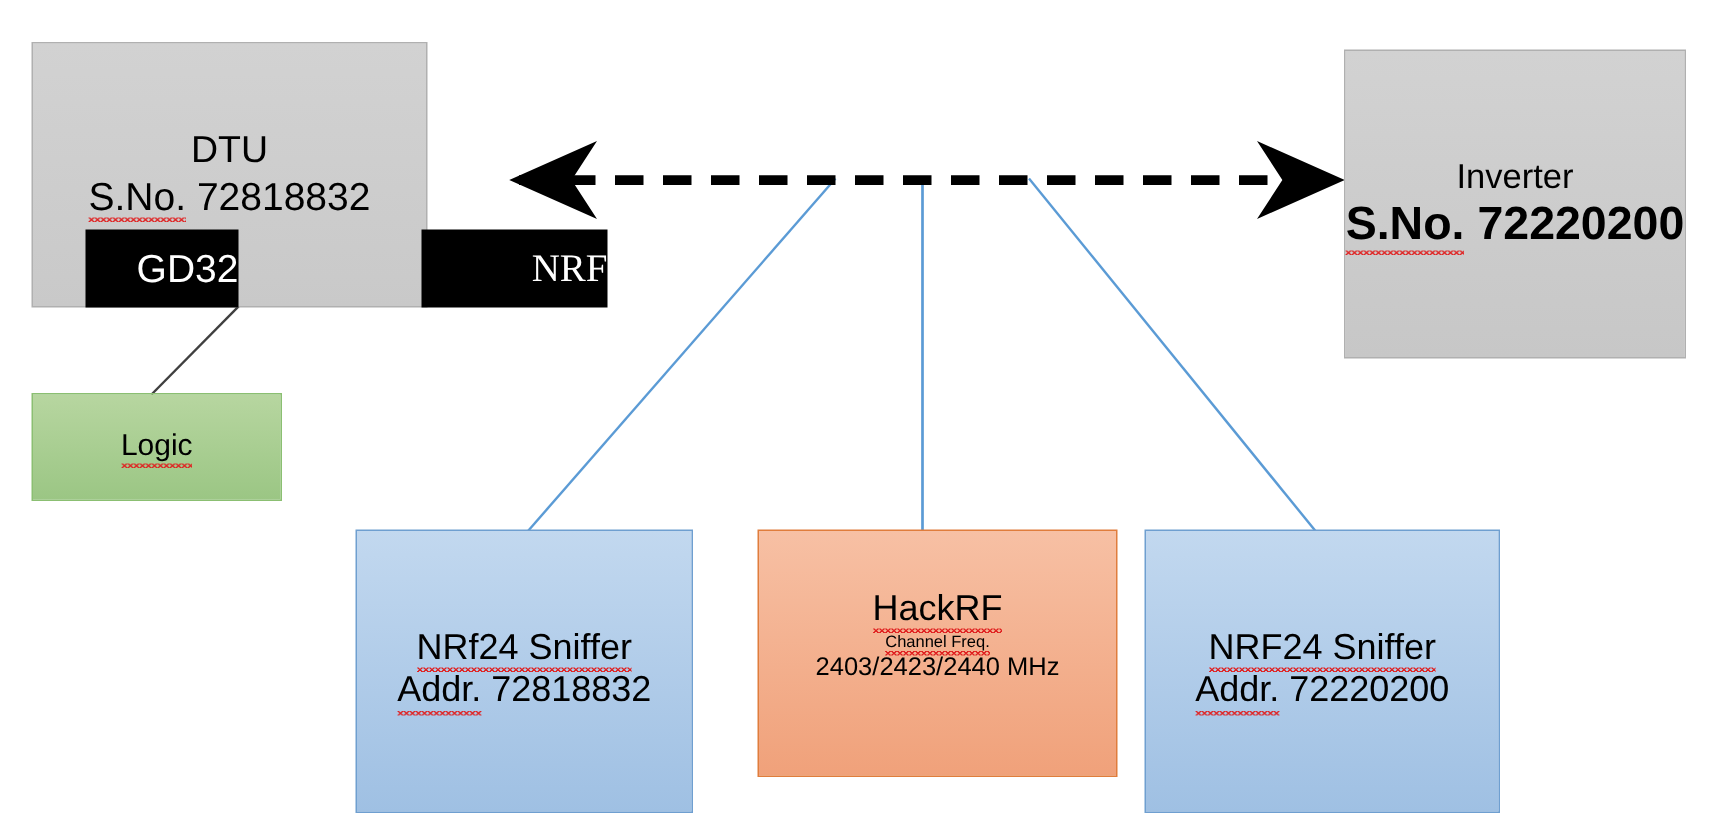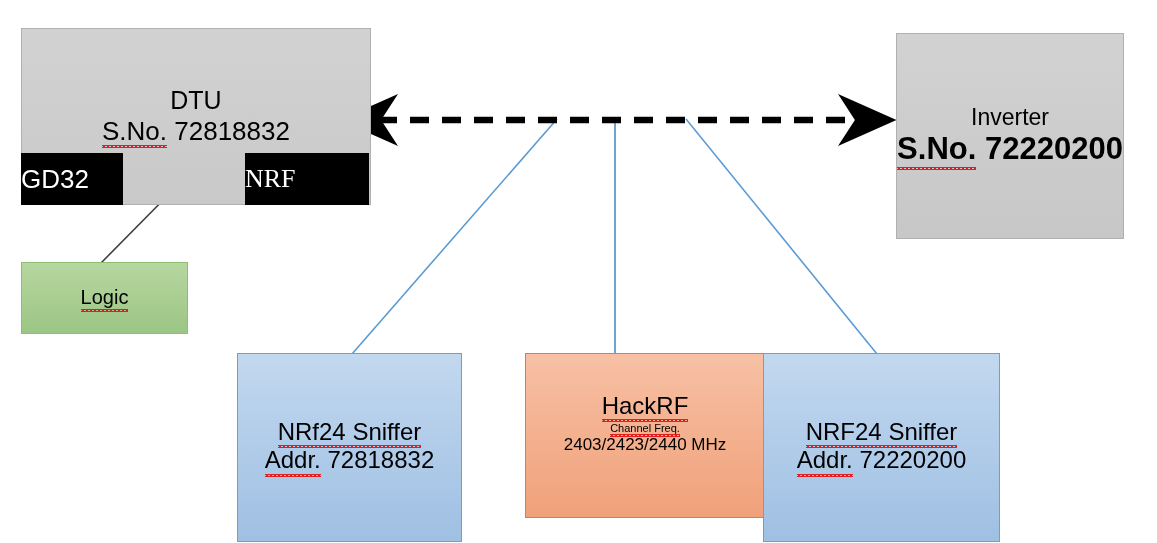"DTU" #dtu-box { width: 350px -> 264px }
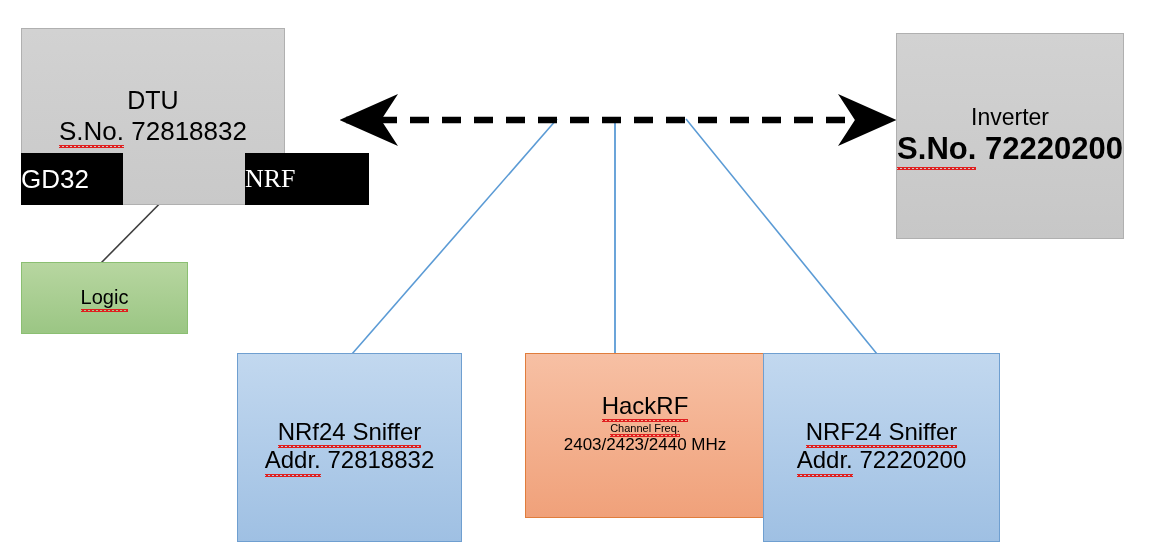"GD32" .chip { justify-content: flex-start -> flex-end; margin-left: none -> 36px }
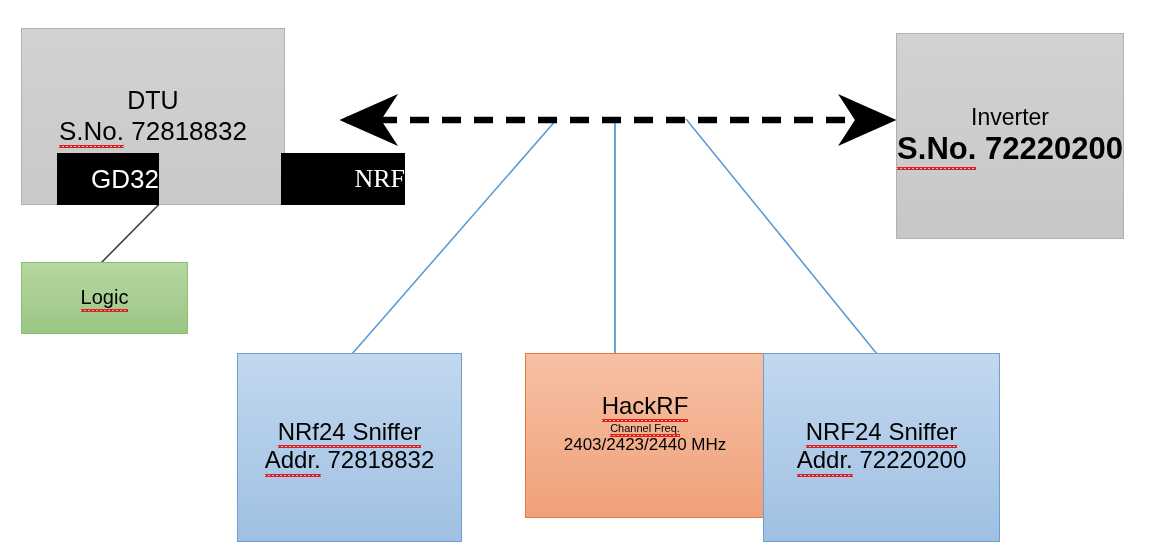"HackRF" #hackrf-box { left: 525px -> 505px }
